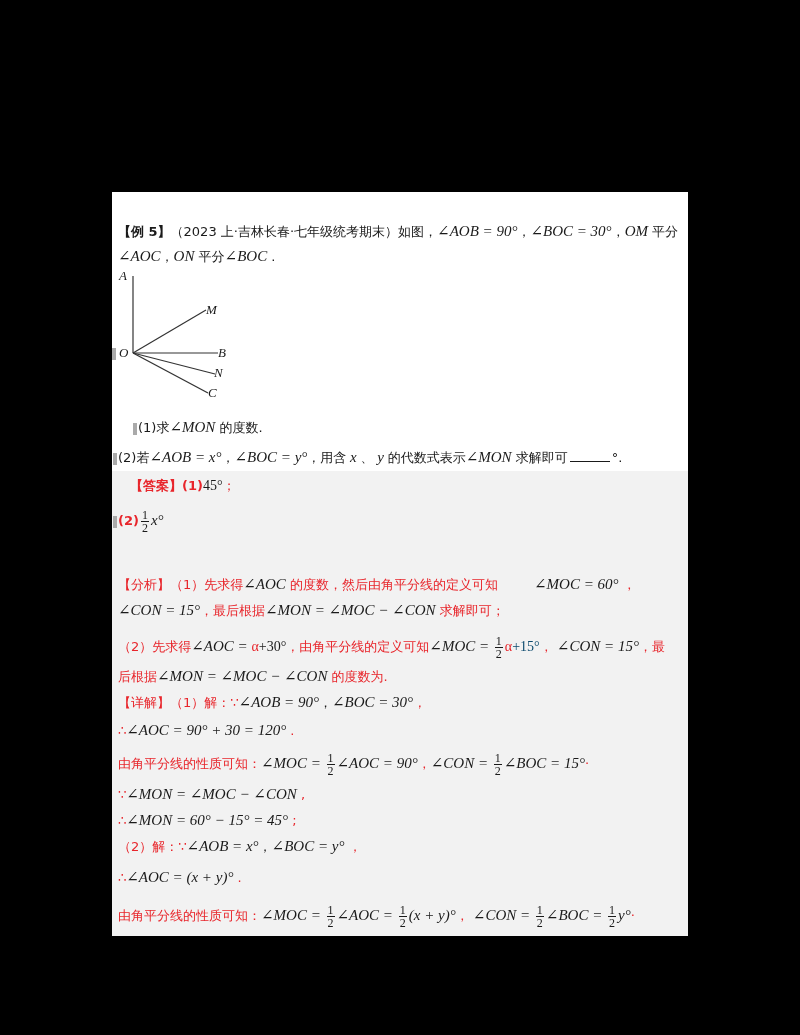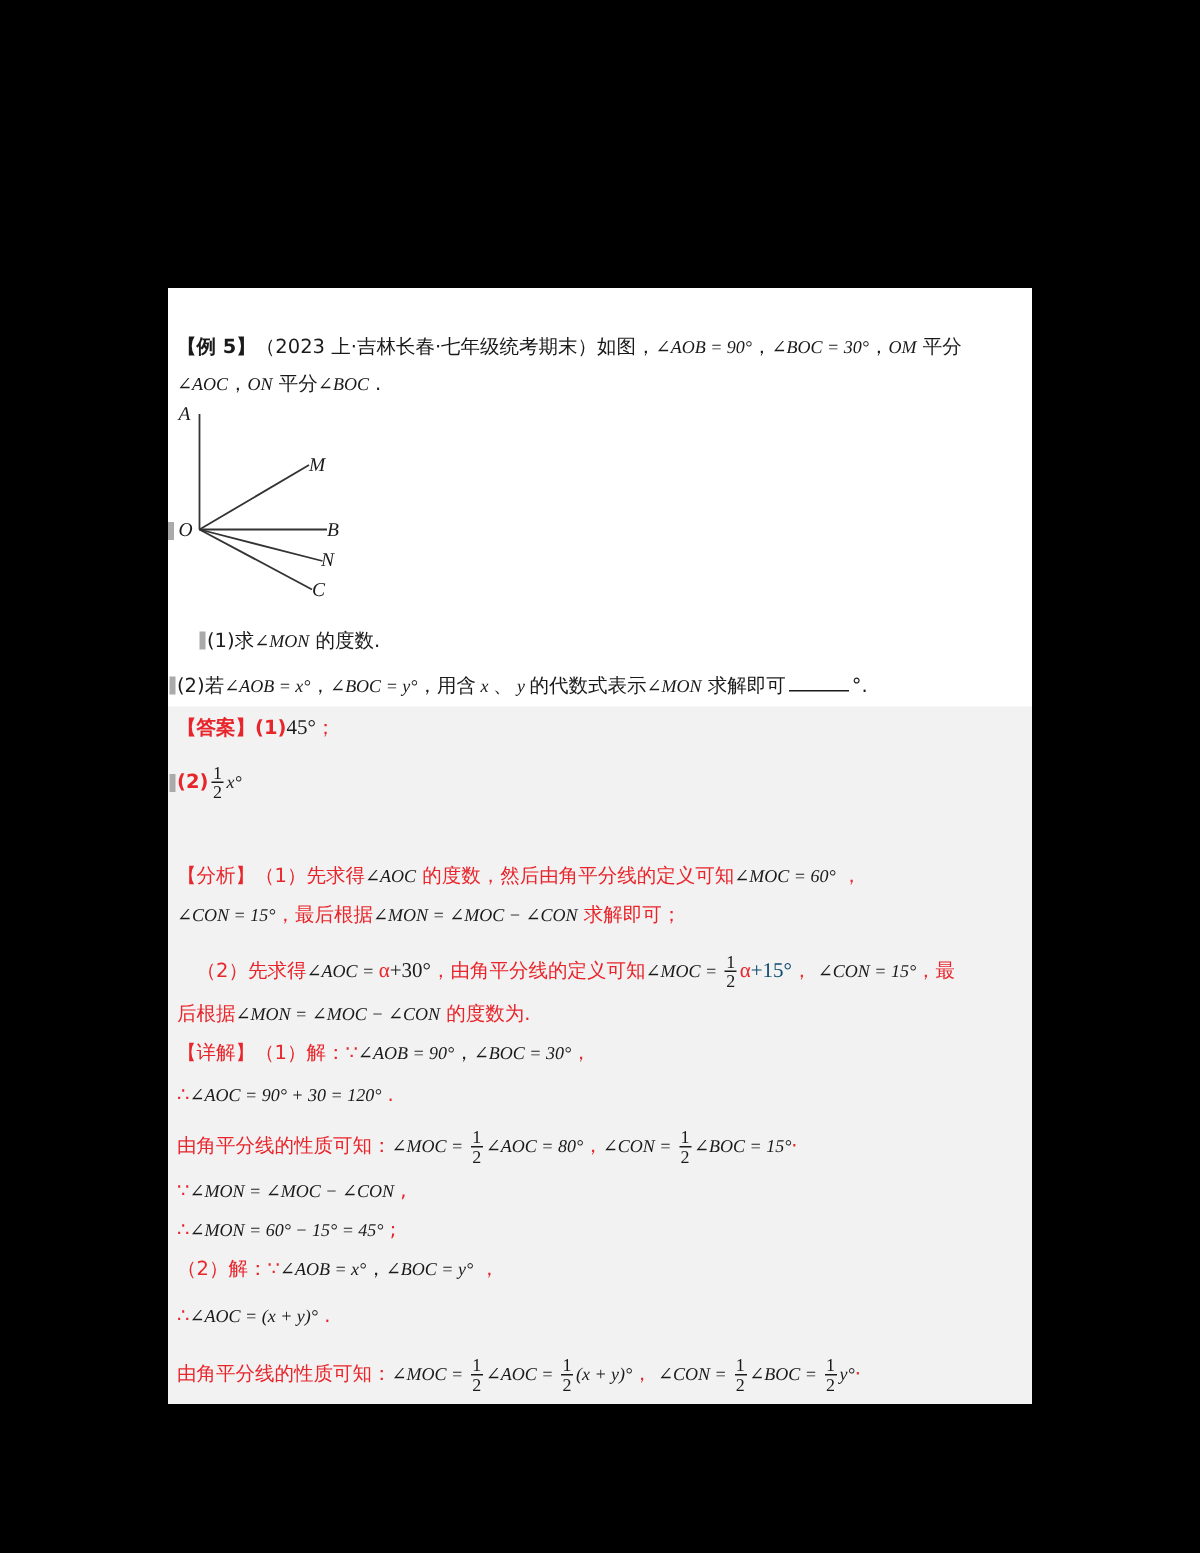"∠AOB = 90°" .m { font-size: 12px -> 15px }
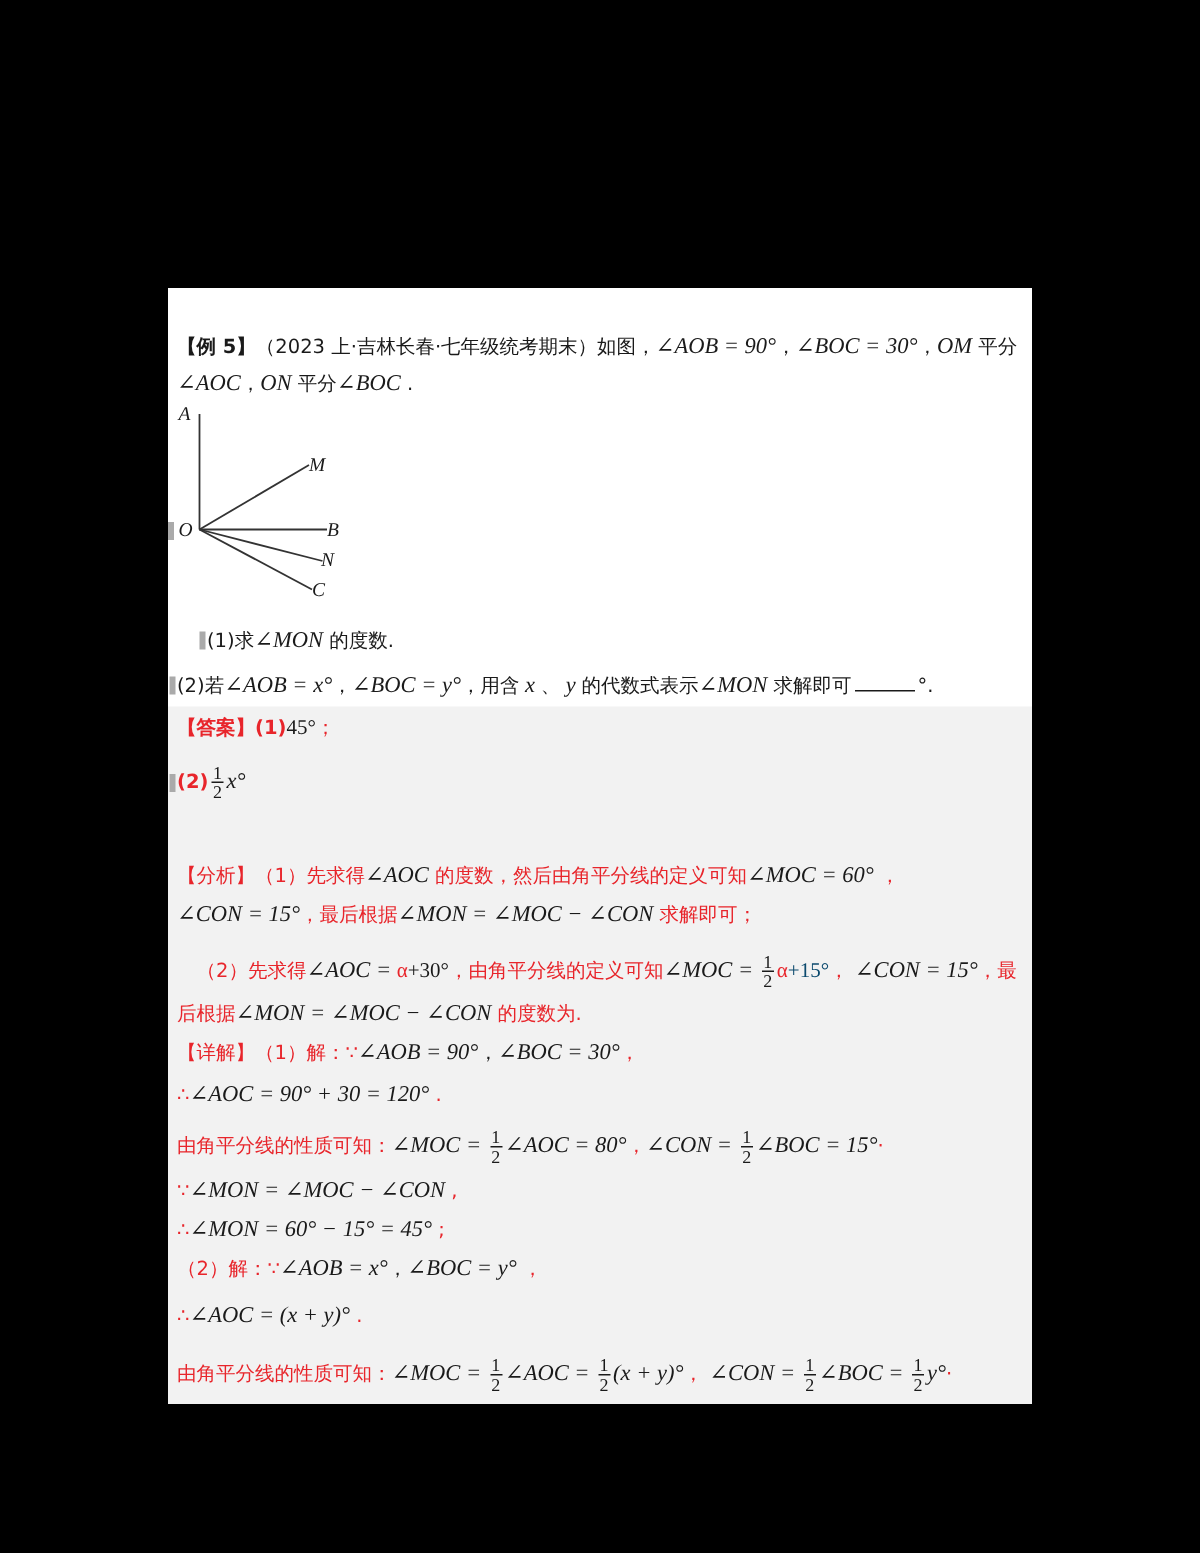"【答案】(1)45°；" div.line { margin-left: none -> 12px }
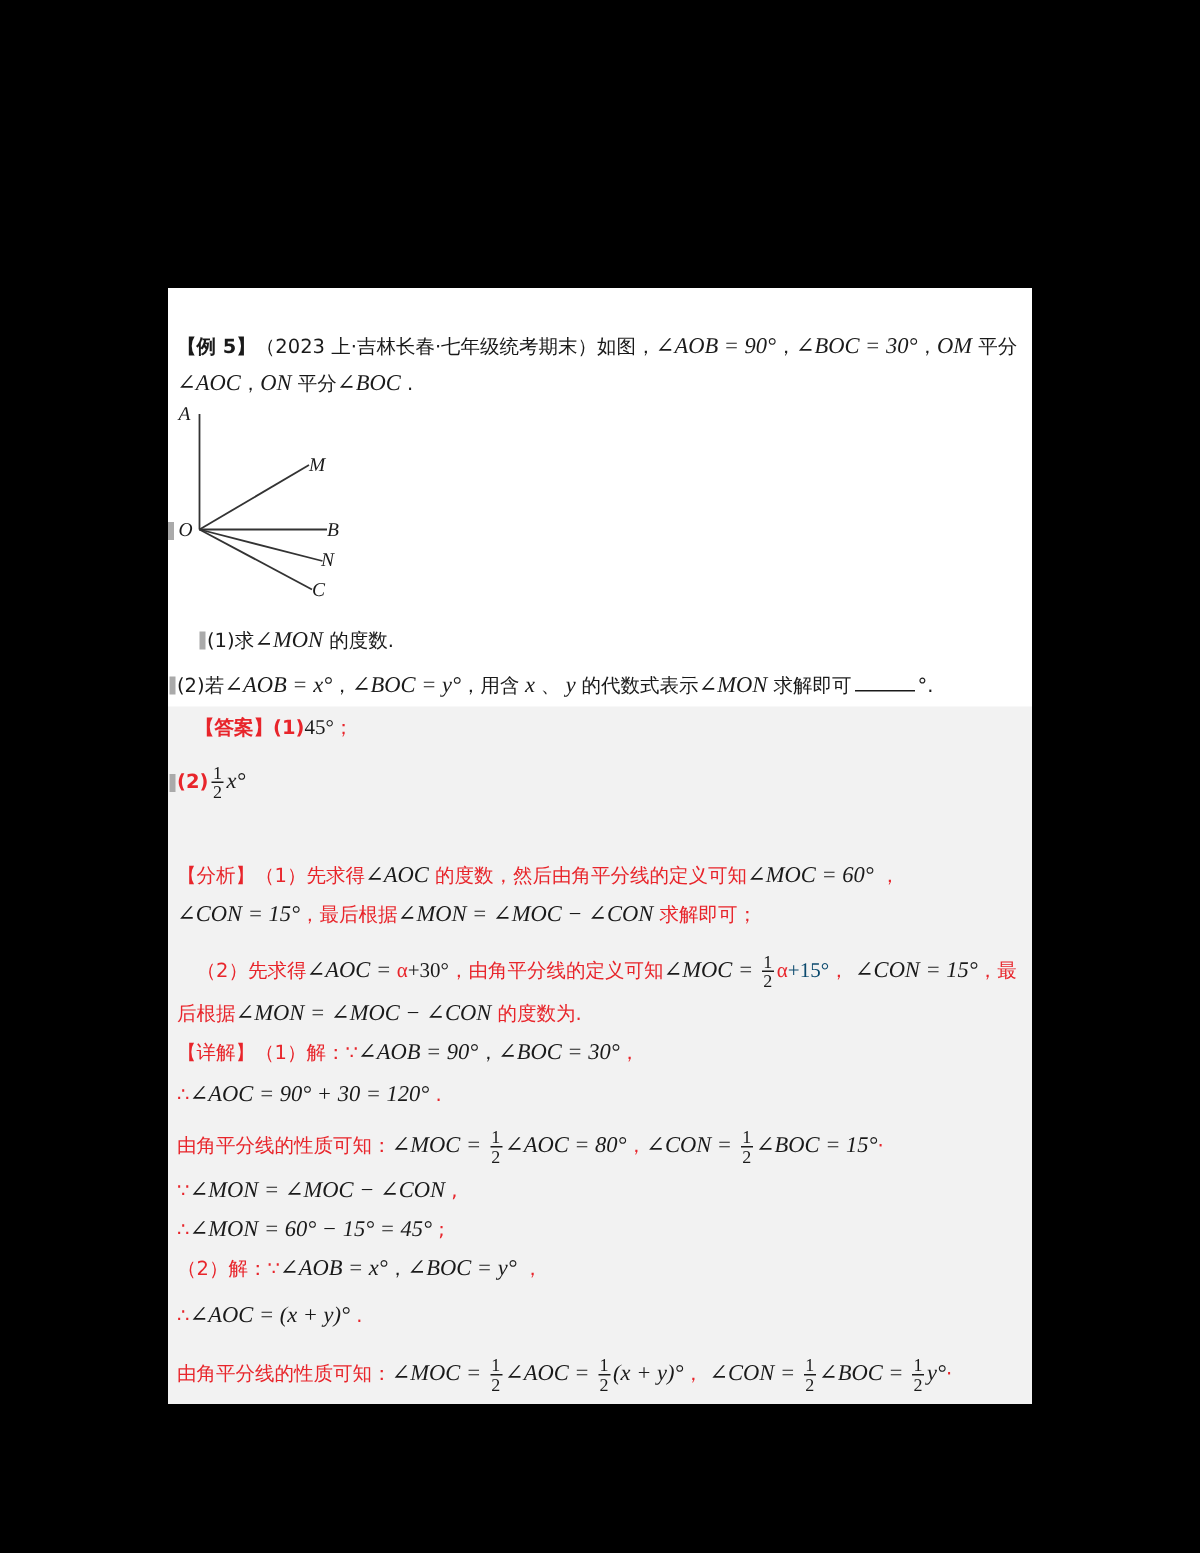"∠MOC = 60°" span.m { padding-left: none -> 36px }
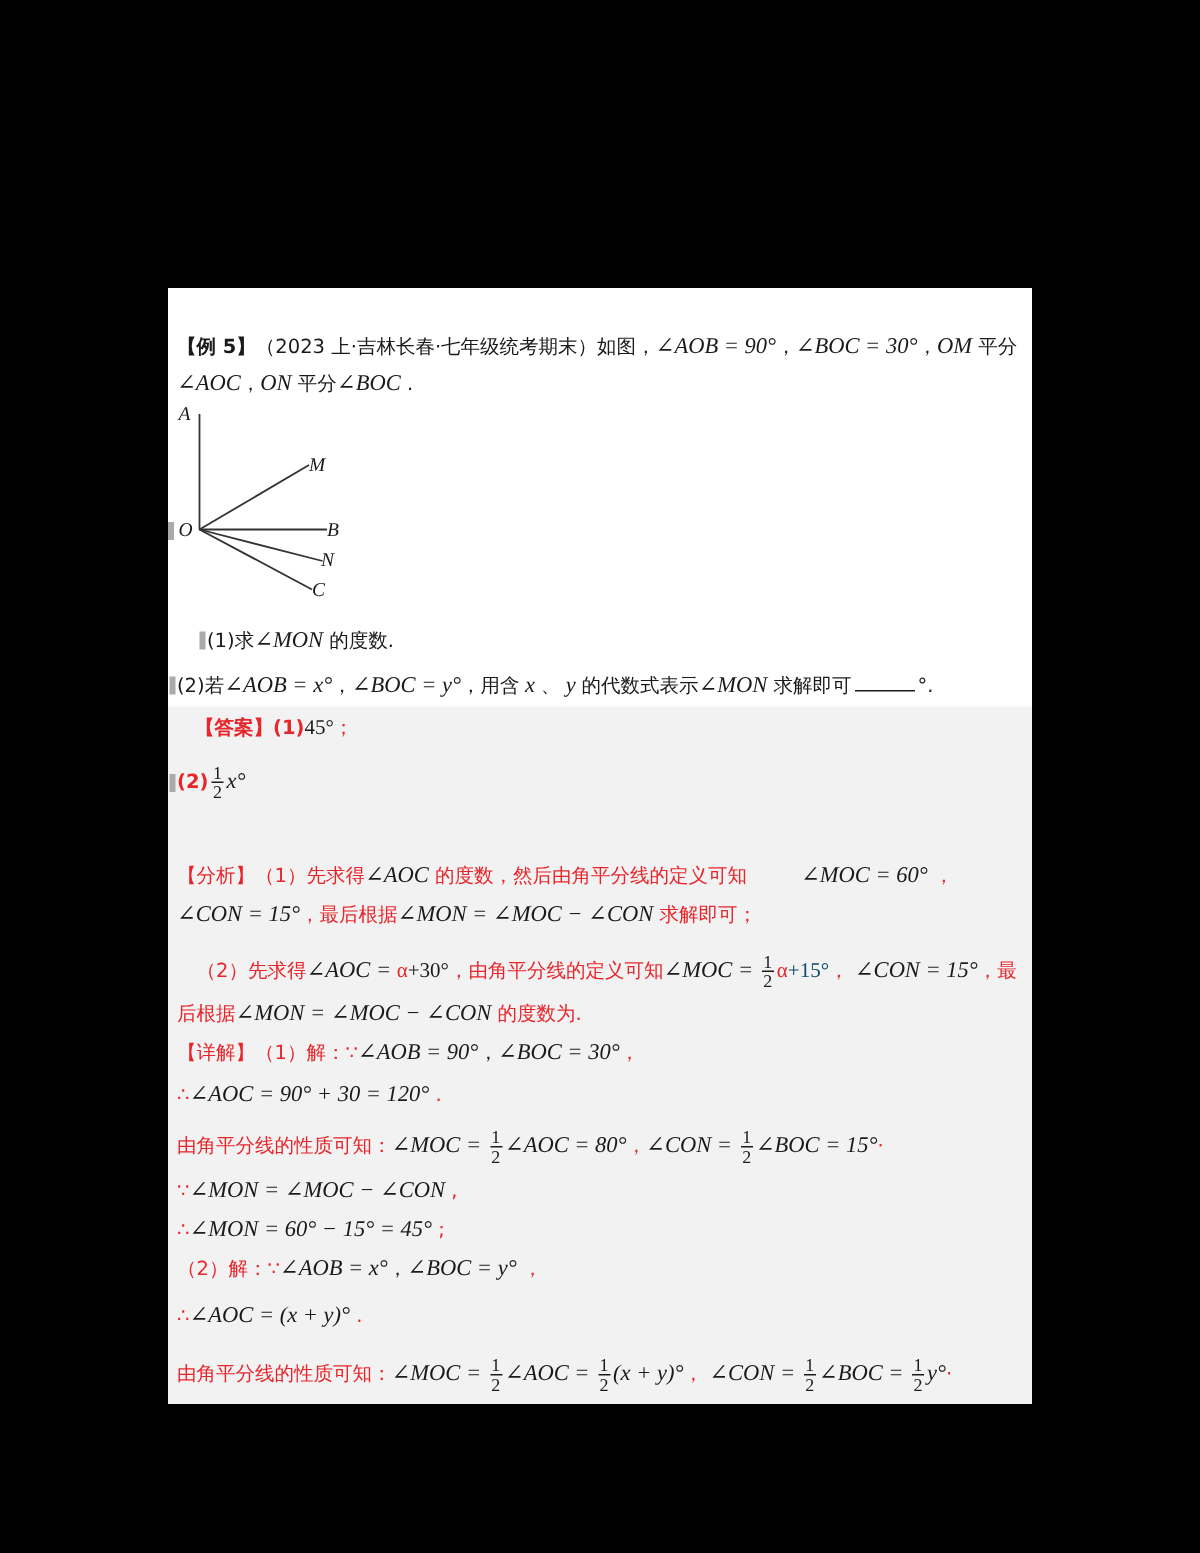"（2）先求得∠AOC = α+30°，由角平分线的定义可知∠MOC =" div.line { margin-left: 13px -> none }
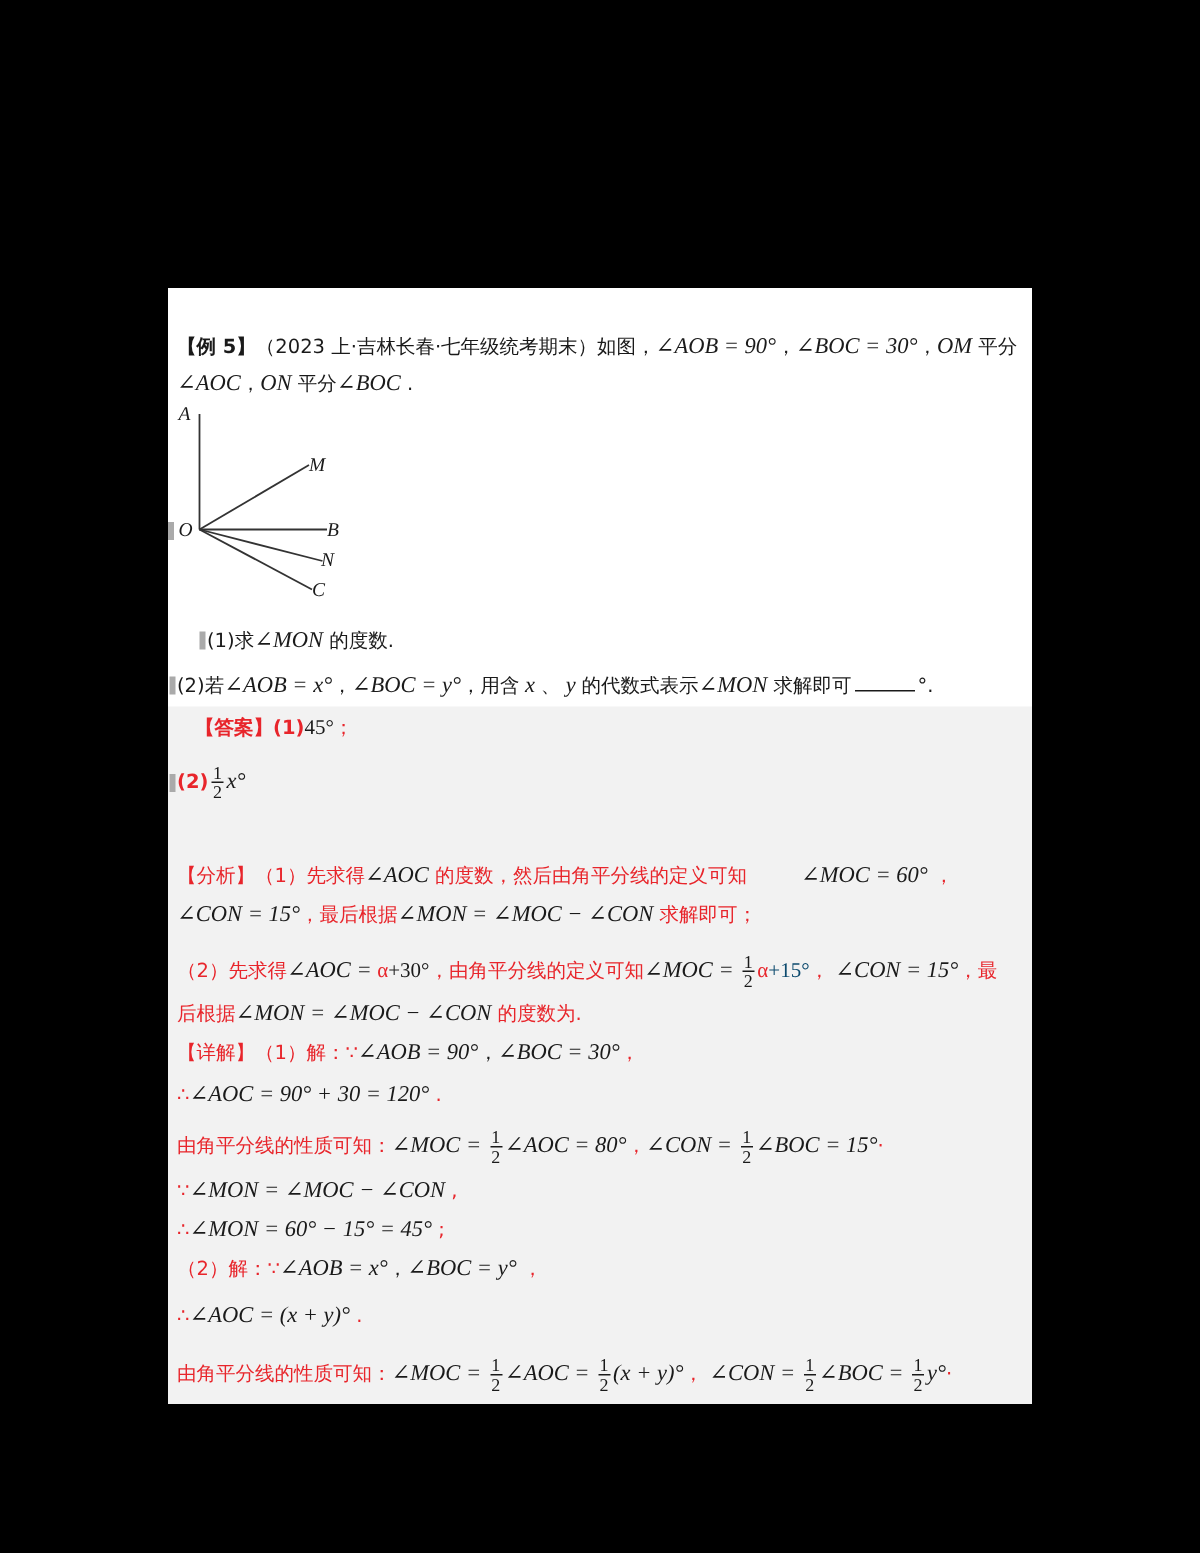"∠AOC = 80°" span.m { text: 80 -> 90 }
